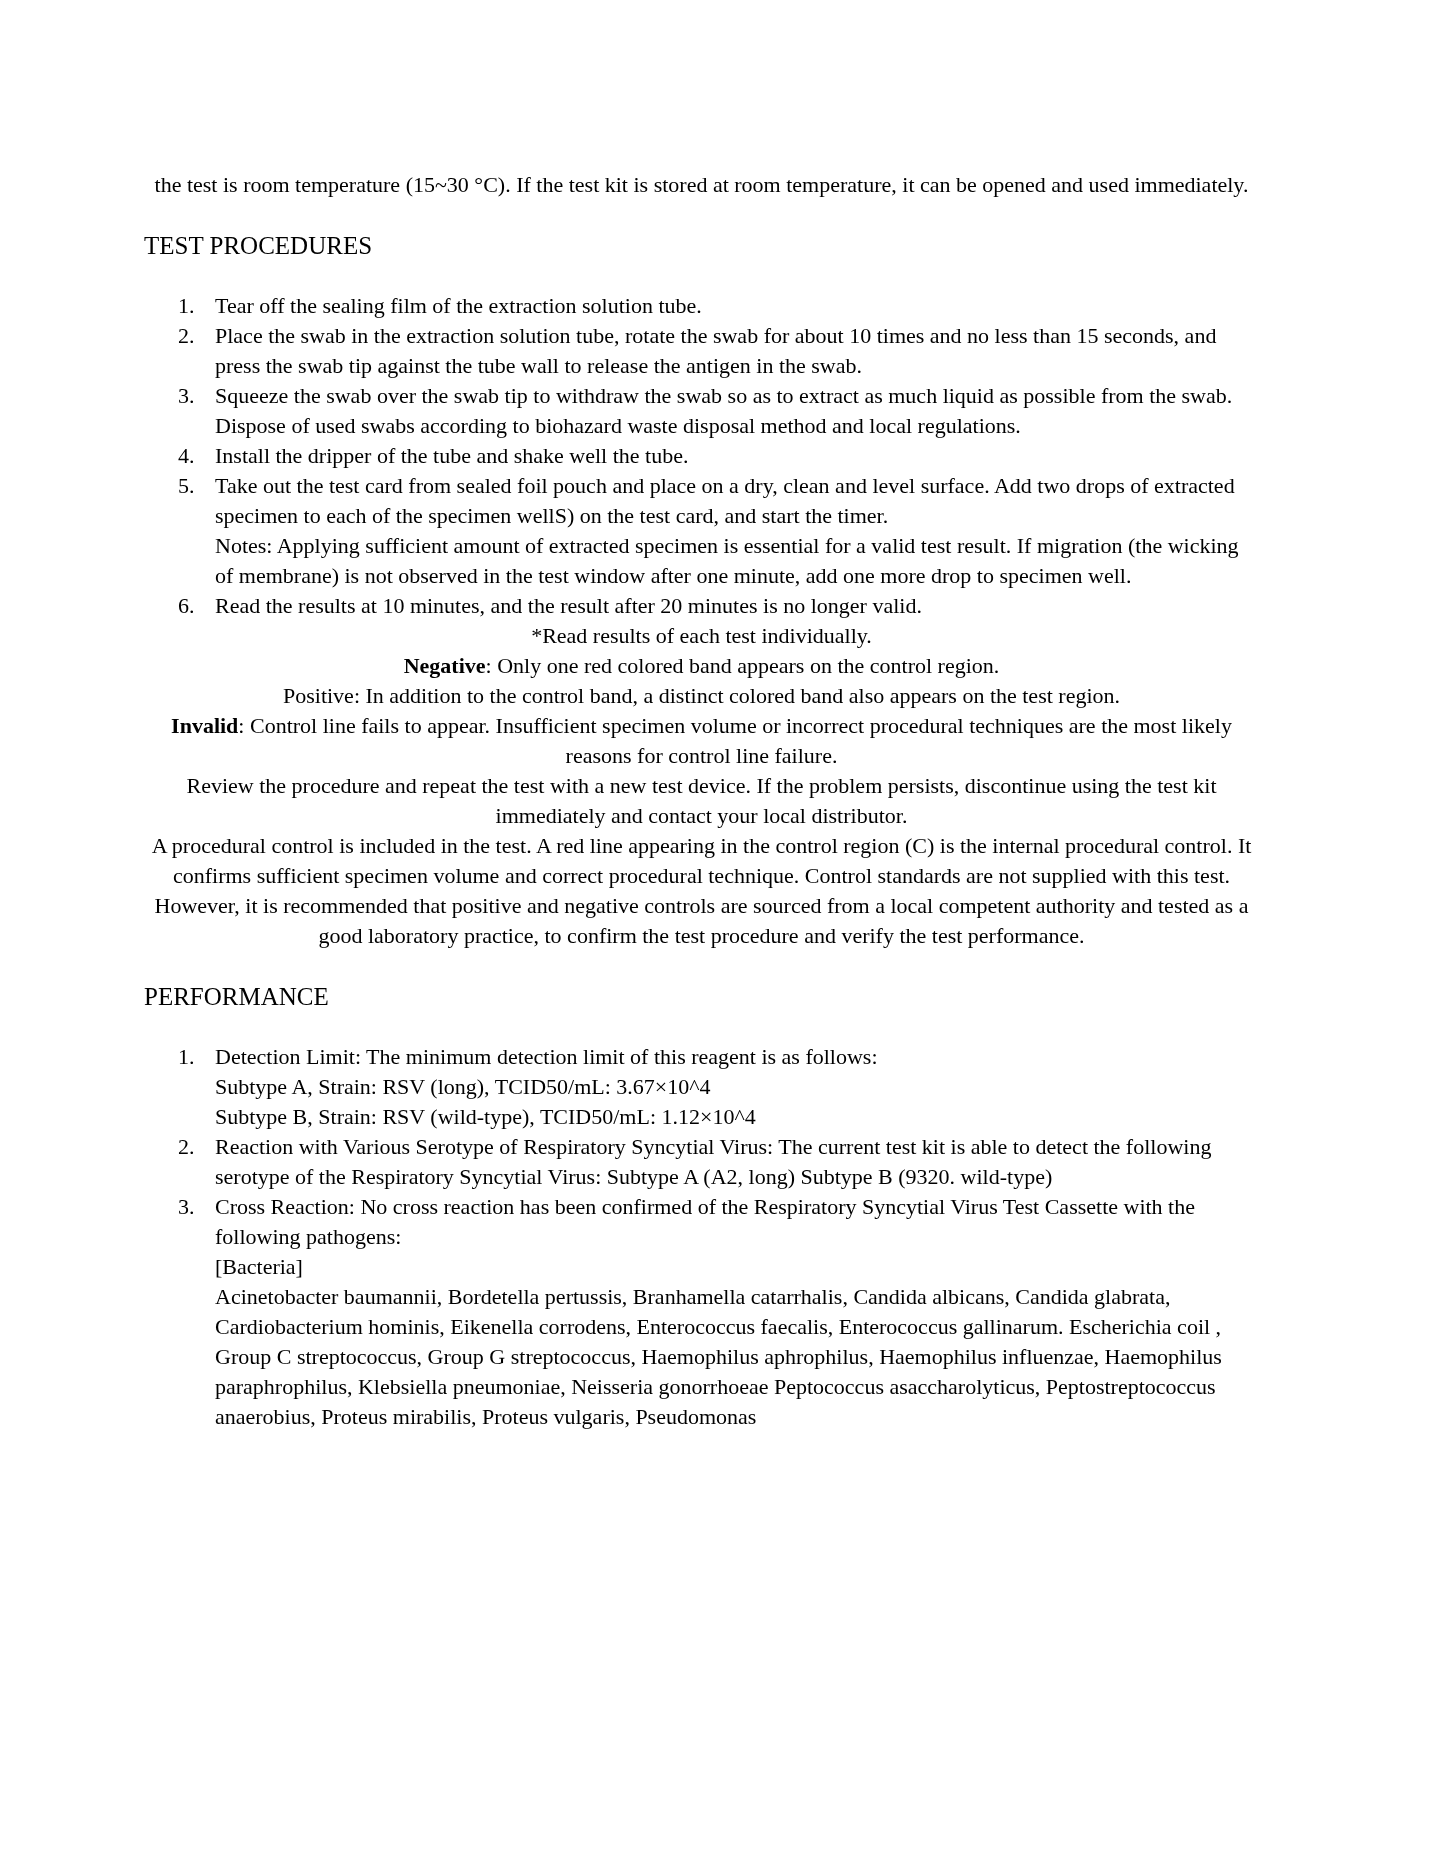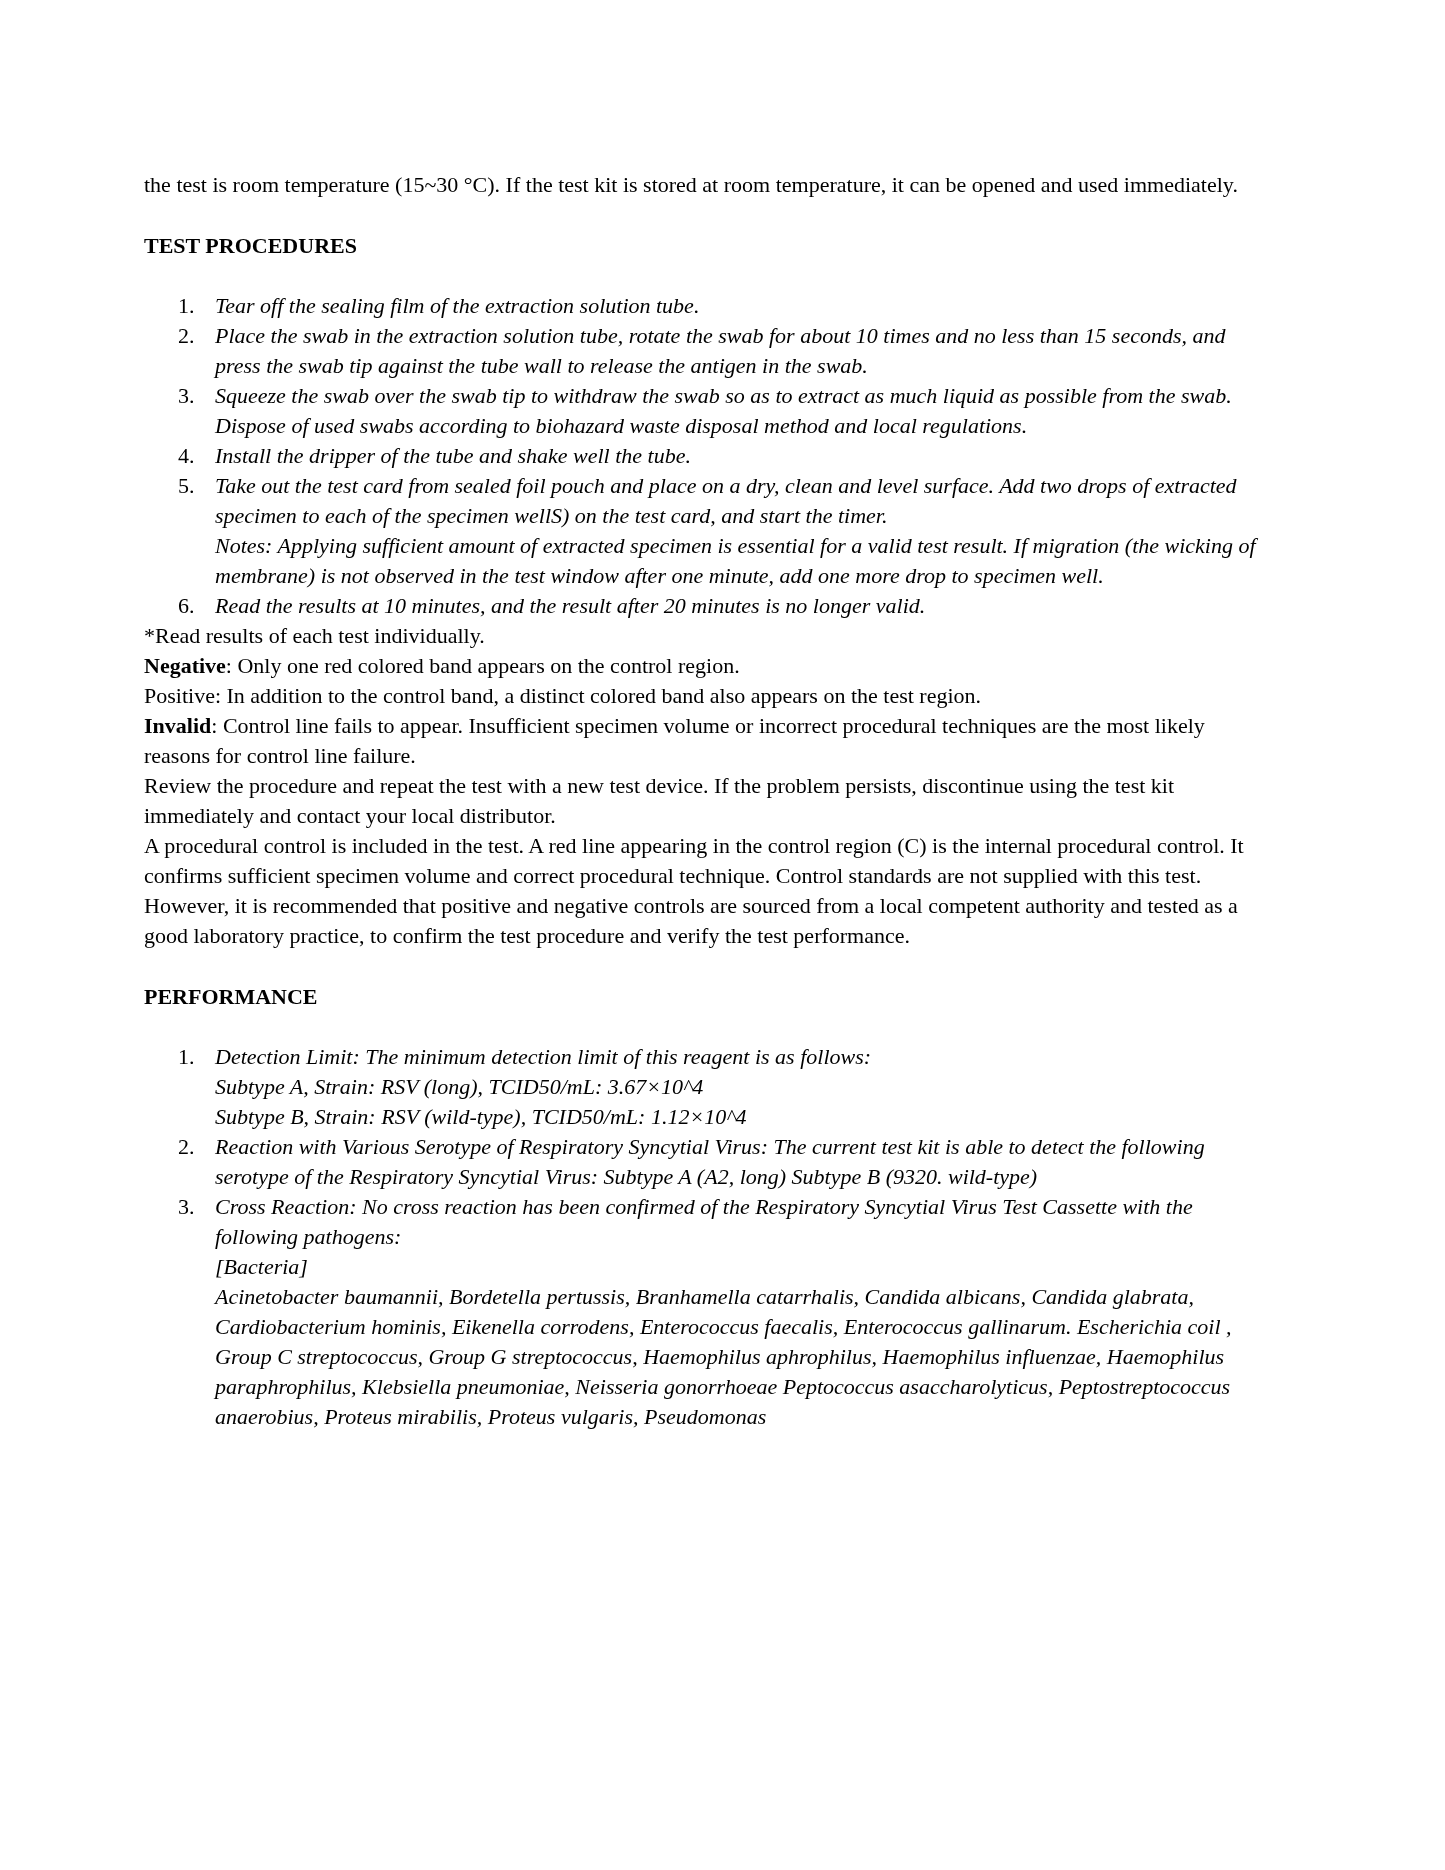"the test is room temperature" .para { text-align: none -> center }
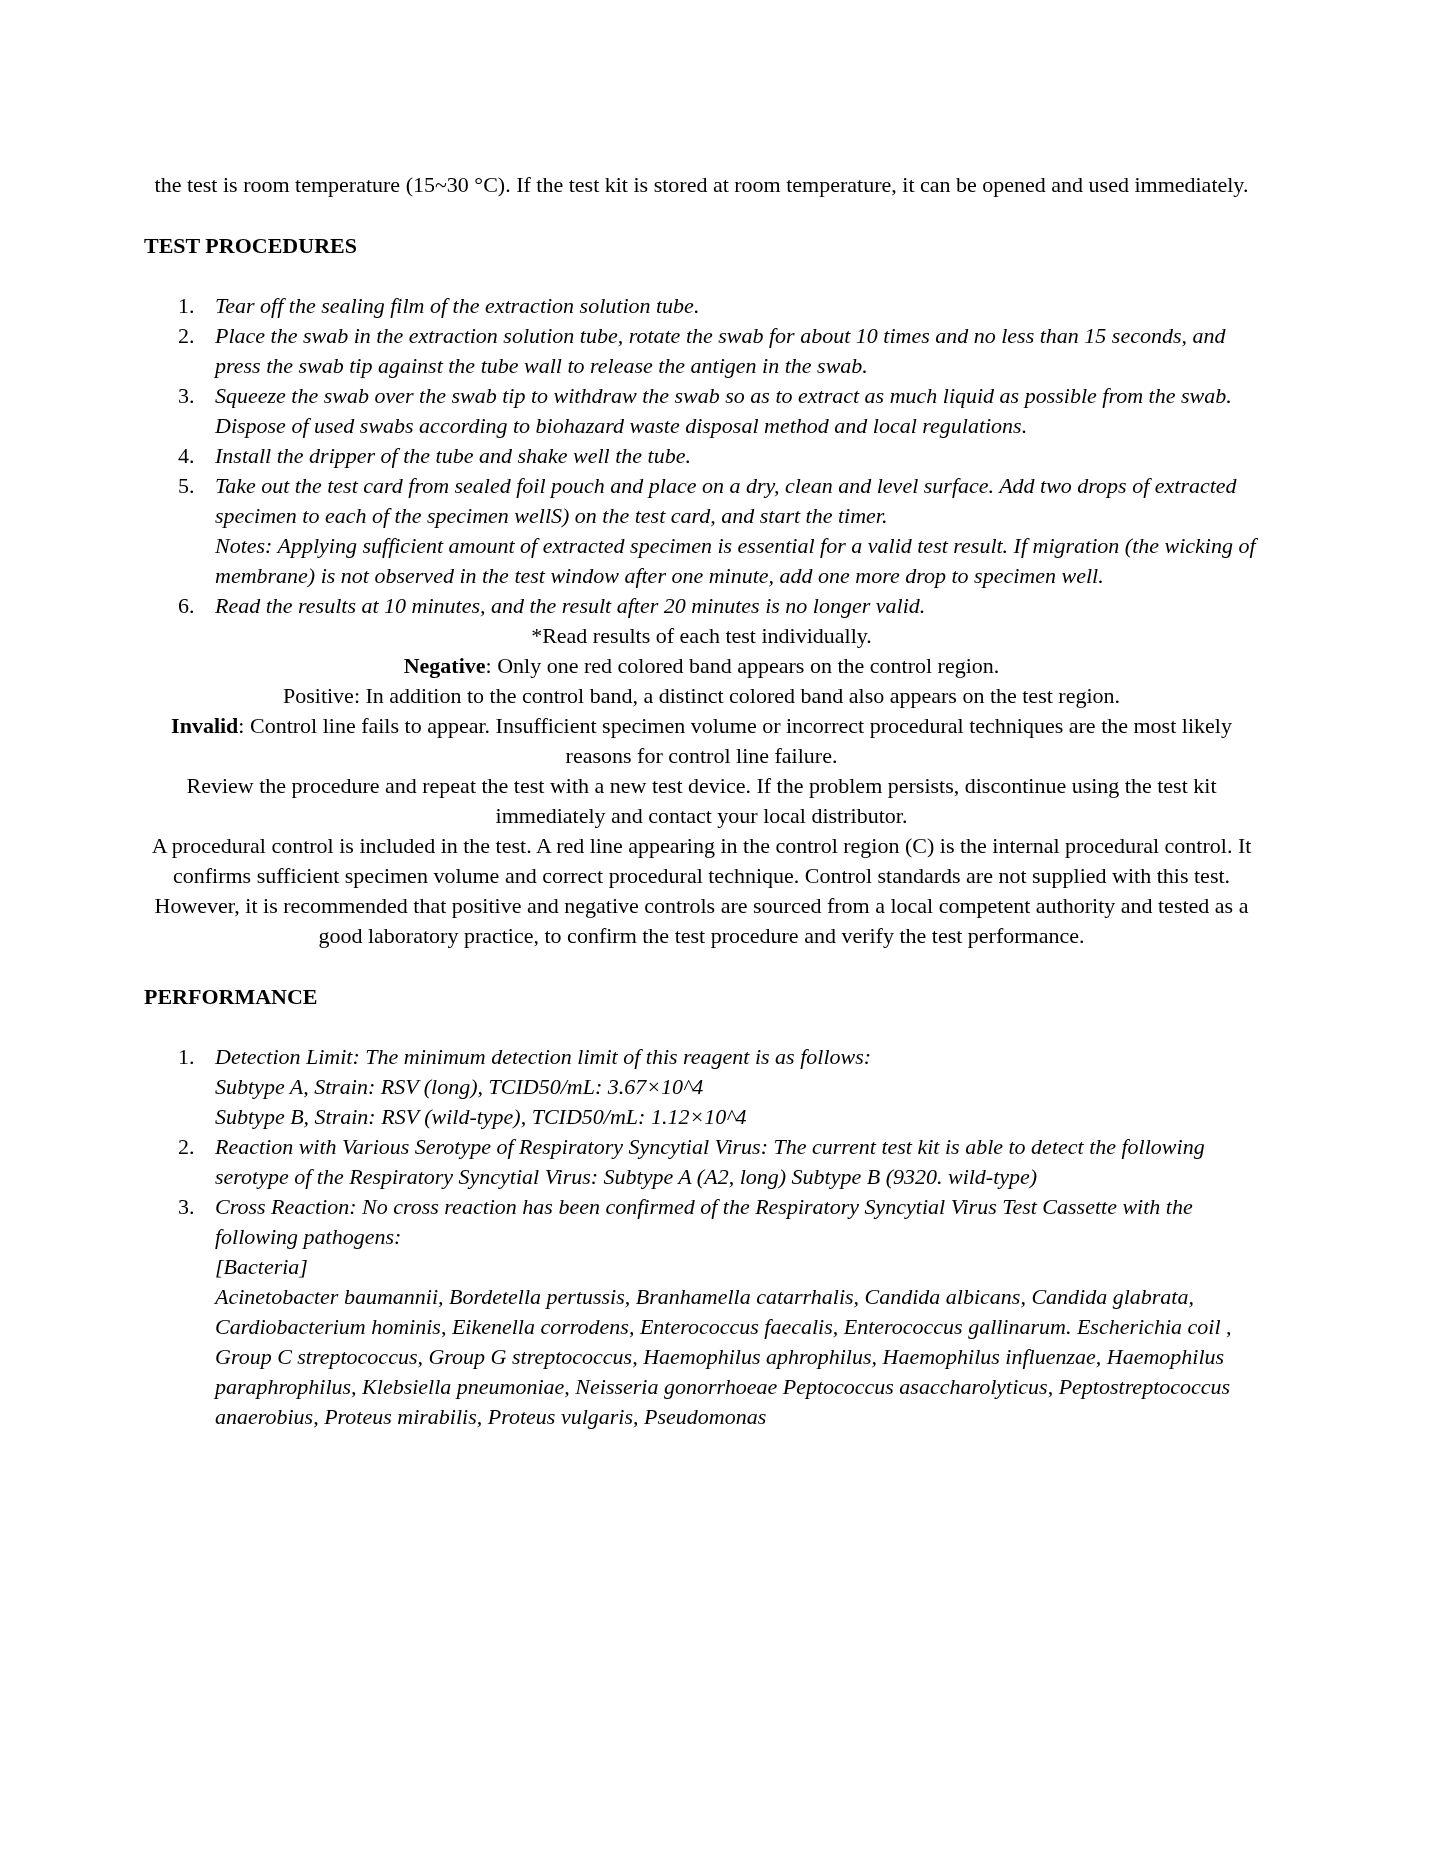"TEST PROCEDURES" .heading { font-size: 22px -> 25px; font-weight: 700 -> 400 }
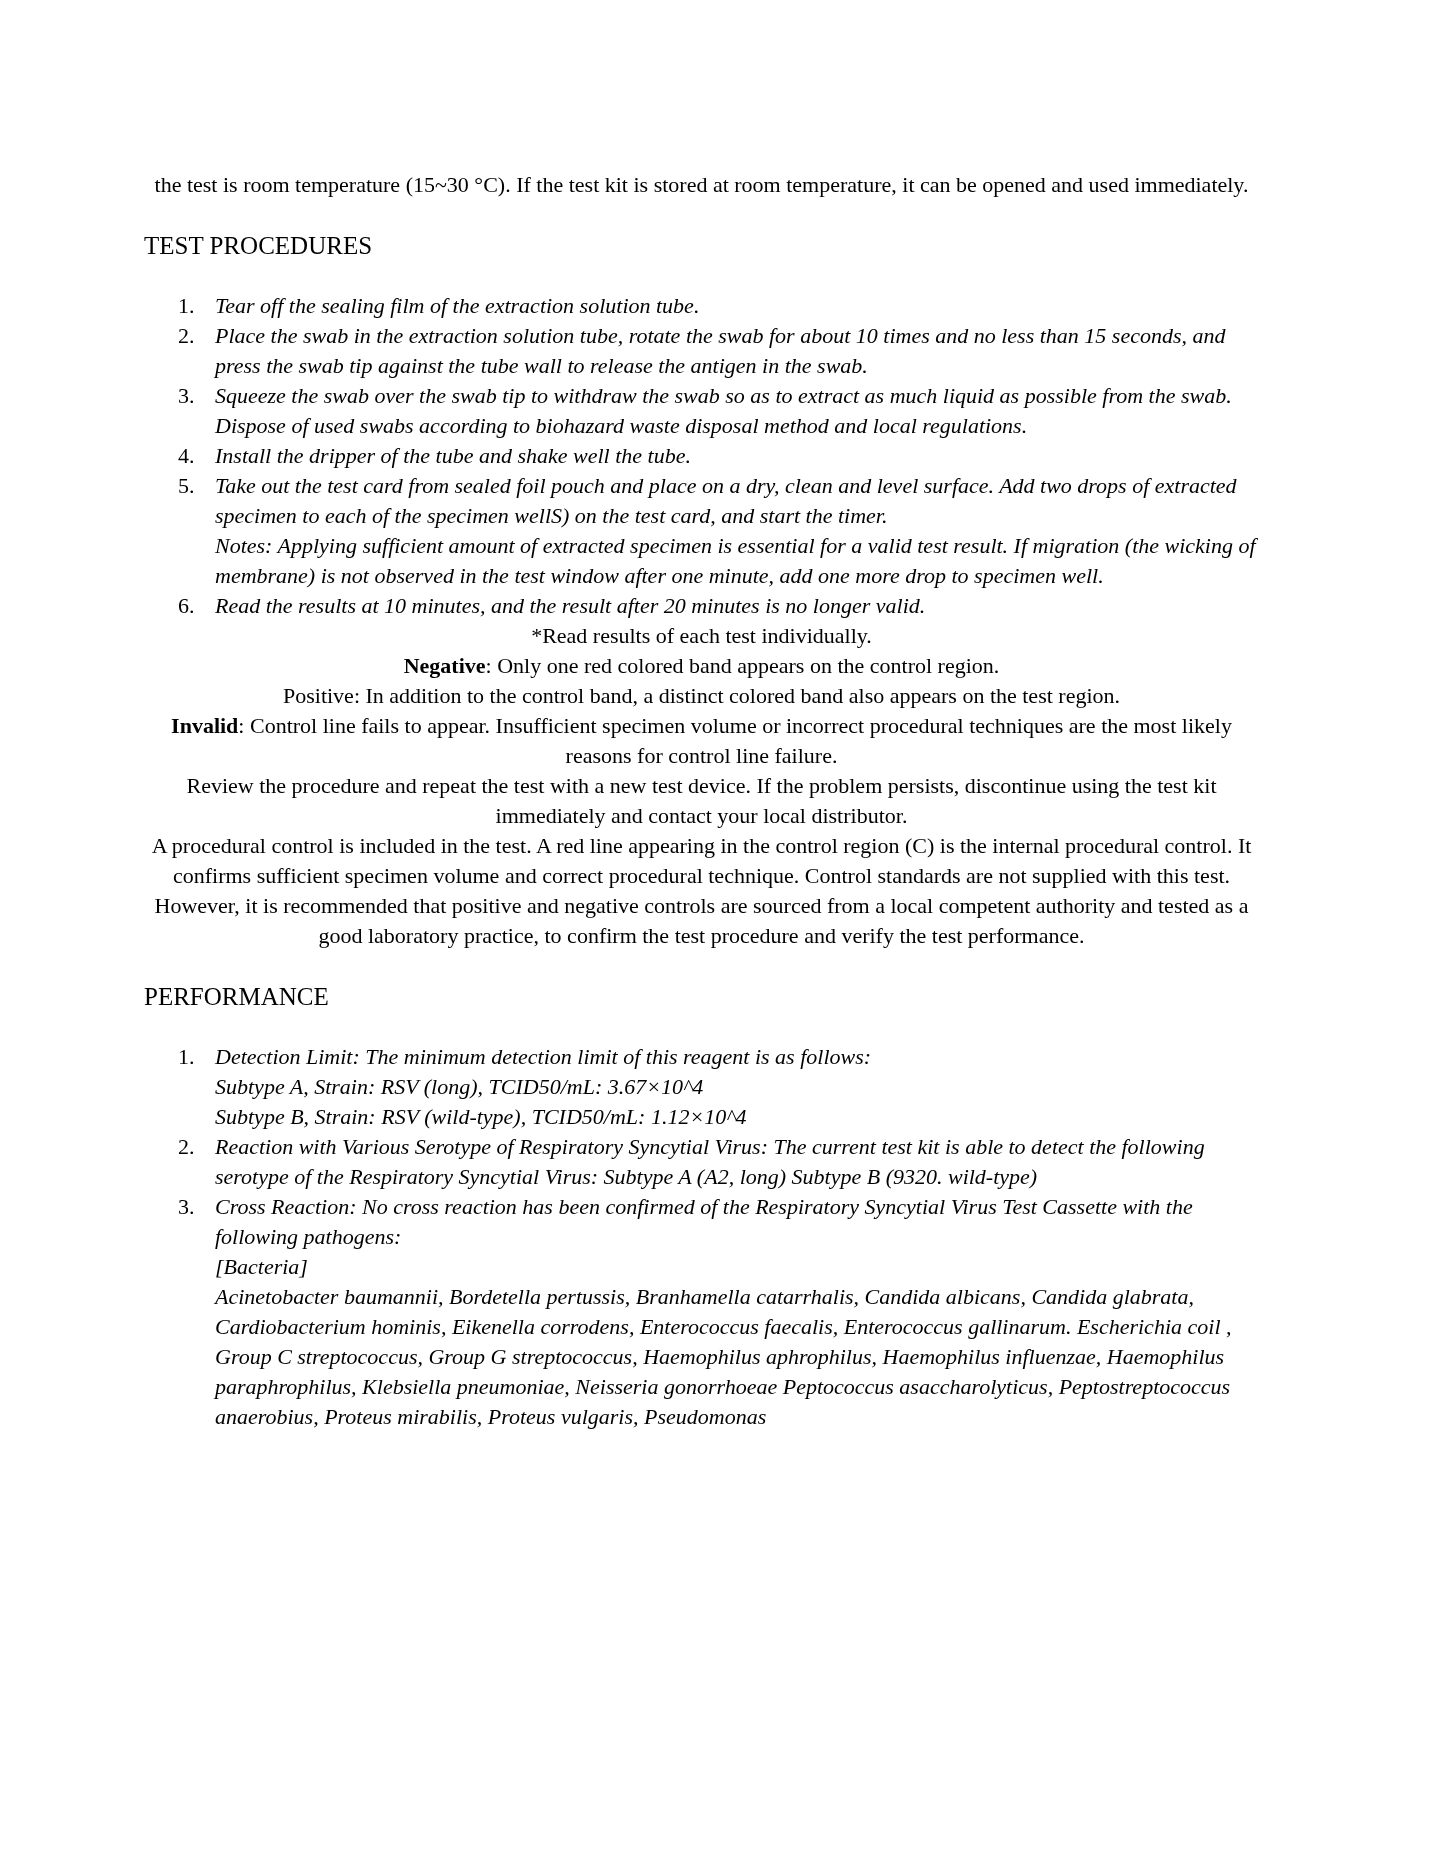"Tear off the sealing film" .li-body { font-style: italic -> none }
